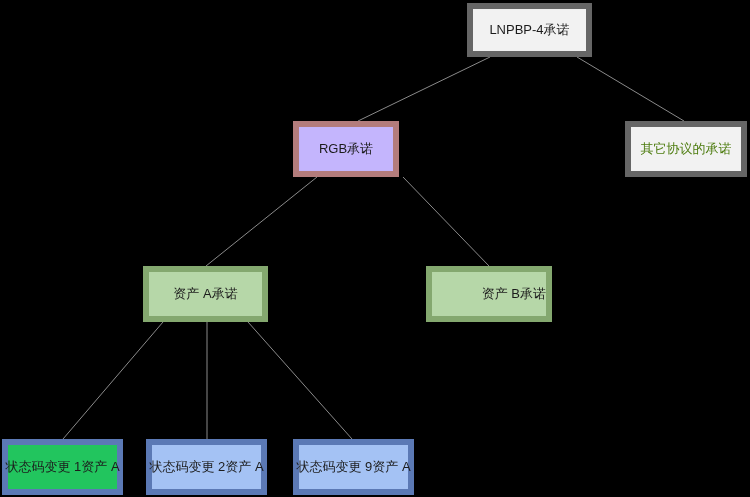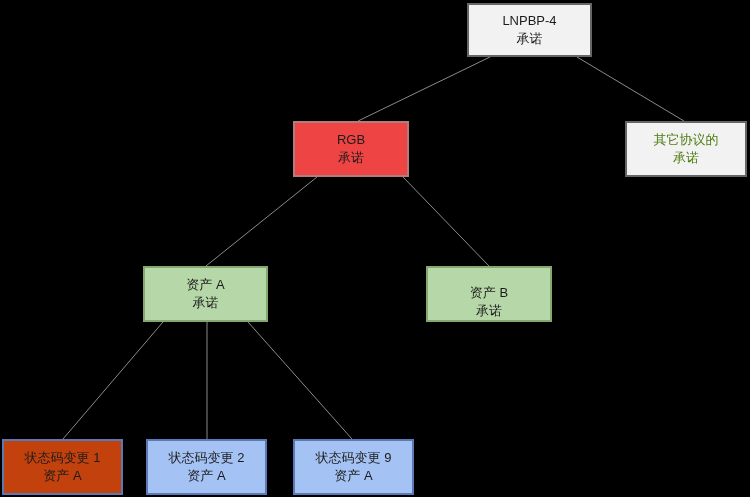"LNPBP-4" .node { border: 2px solid #7f1d1d -> 6px solid #7f1d1d; flex-direction: column -> row }
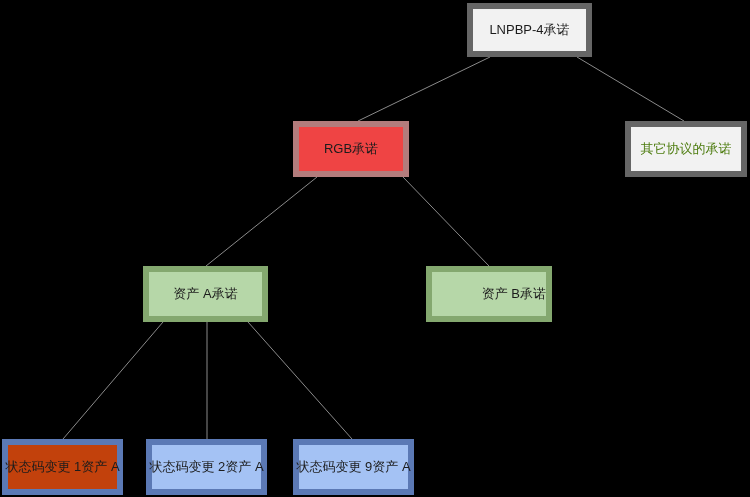"RGB" div.node { background: #ef4444 -> #c4b5fd; width: 116px -> 106px }
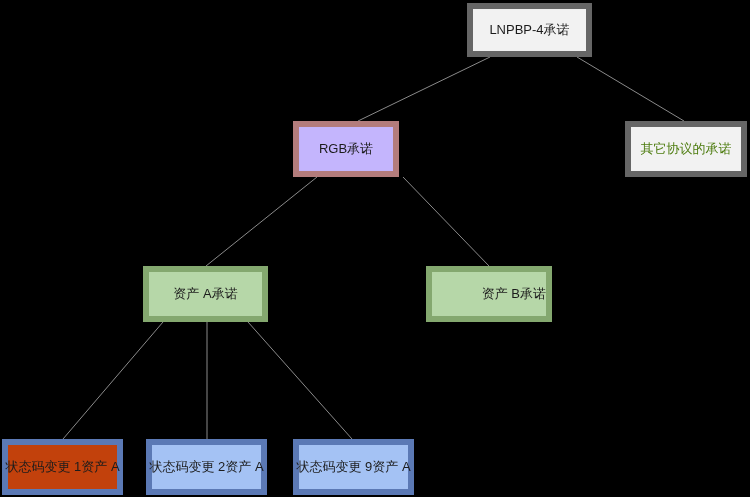"状态码变更 1" div.node { background: #c2410c -> #22c55e }
